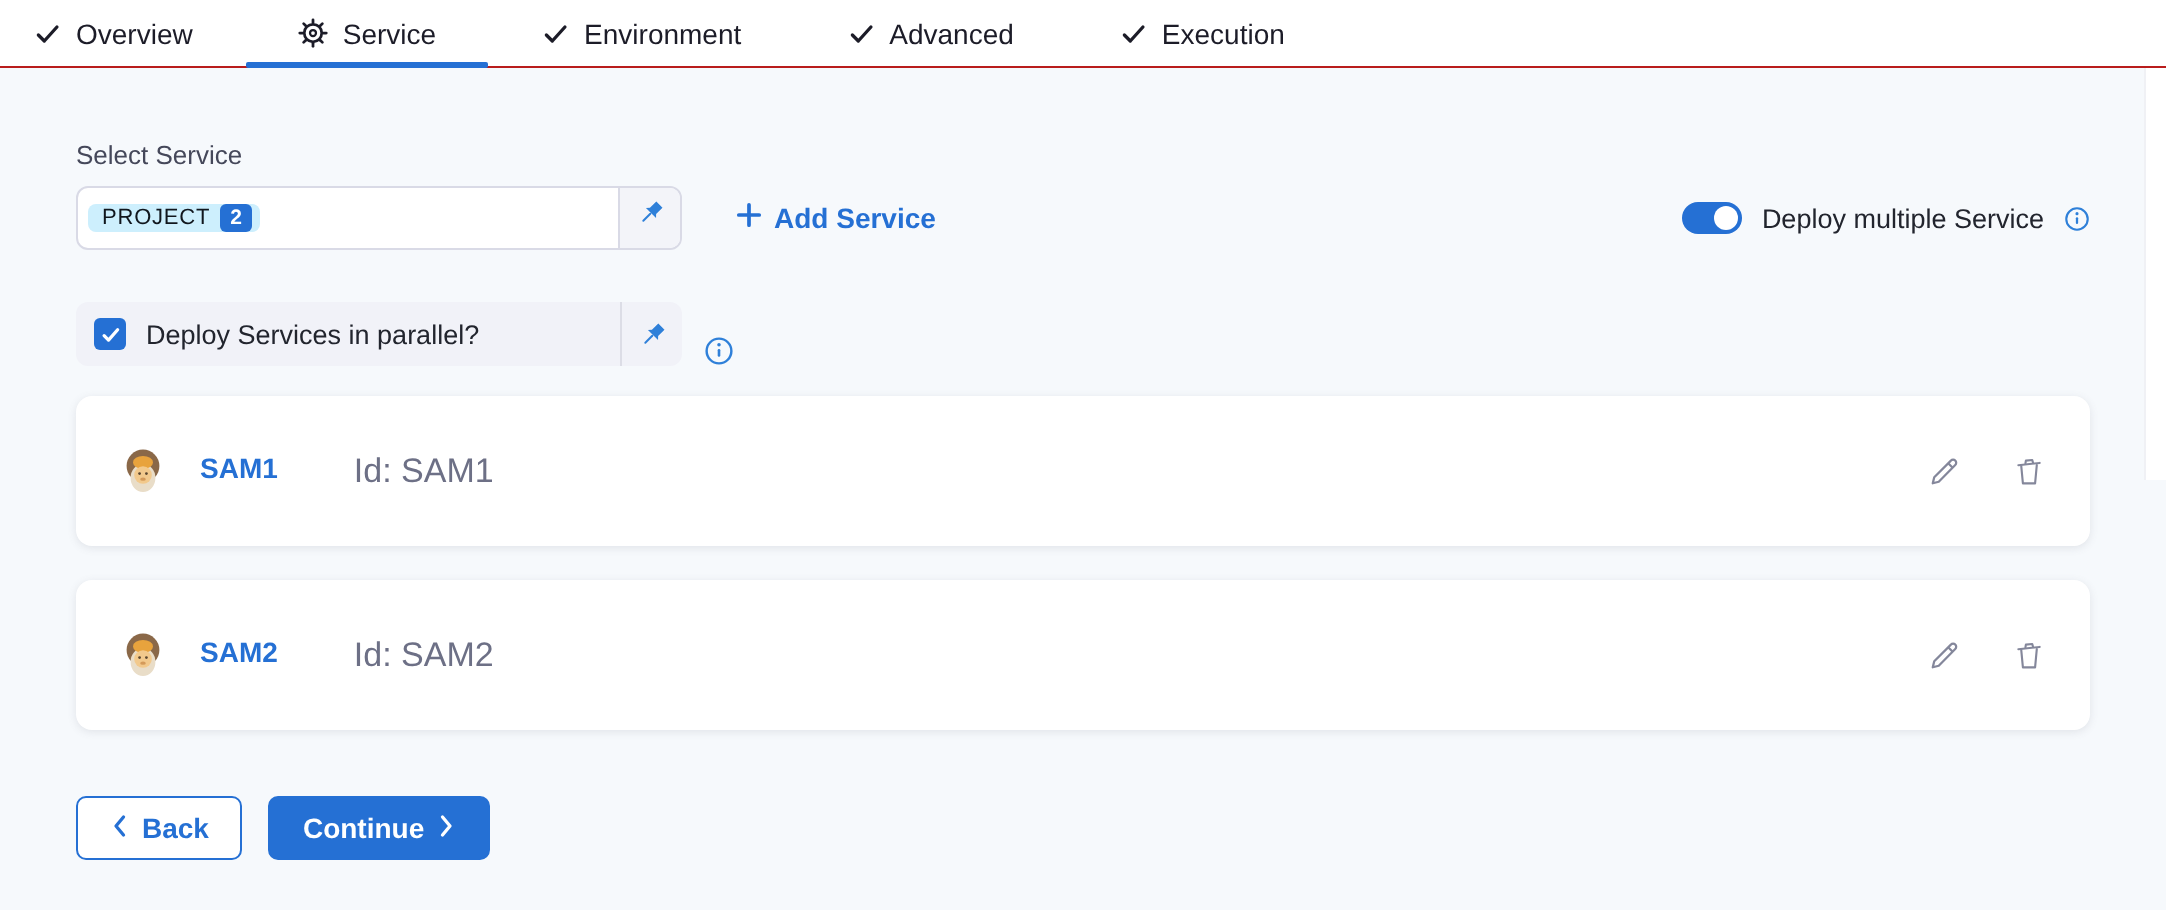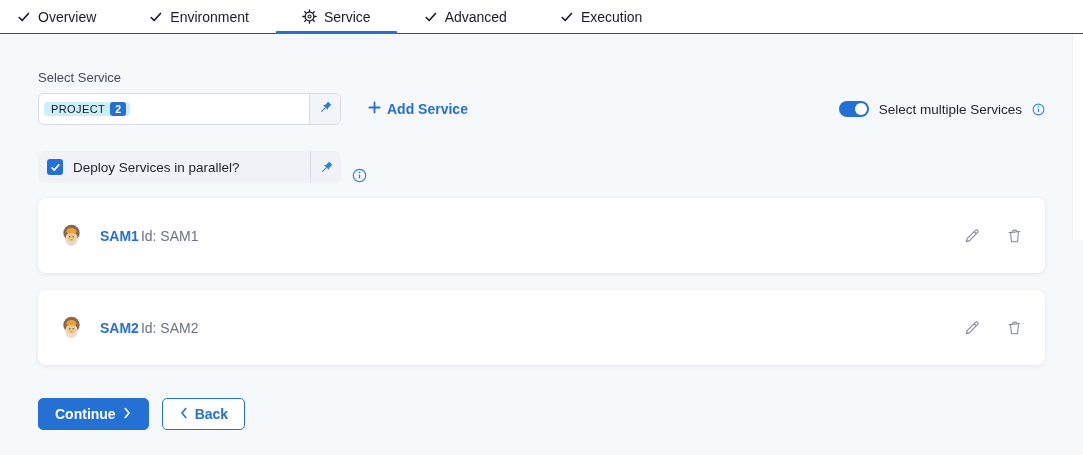"Environment" div.tab { order: before "Service" -> after "Service" }
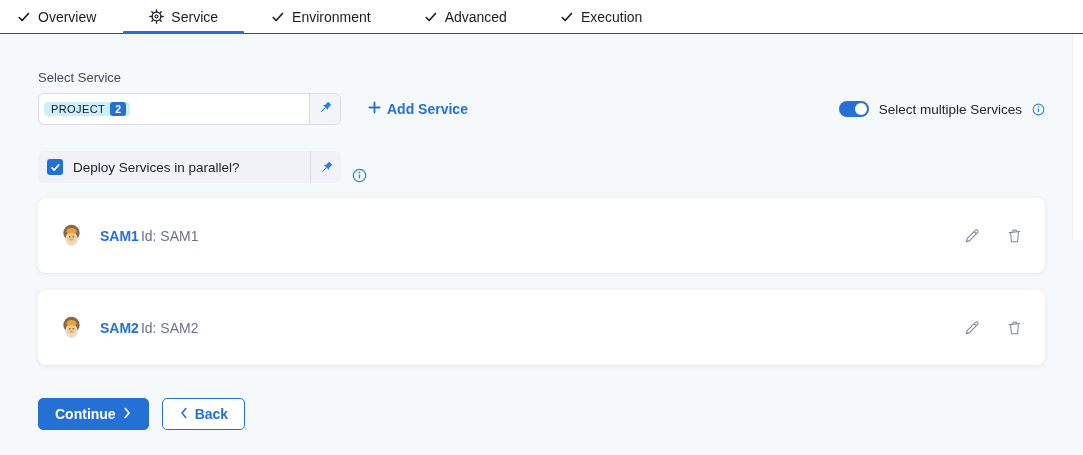"Select multiple Services" span.toggle-label { text: Select multiple Services -> Deploy multiple Service }
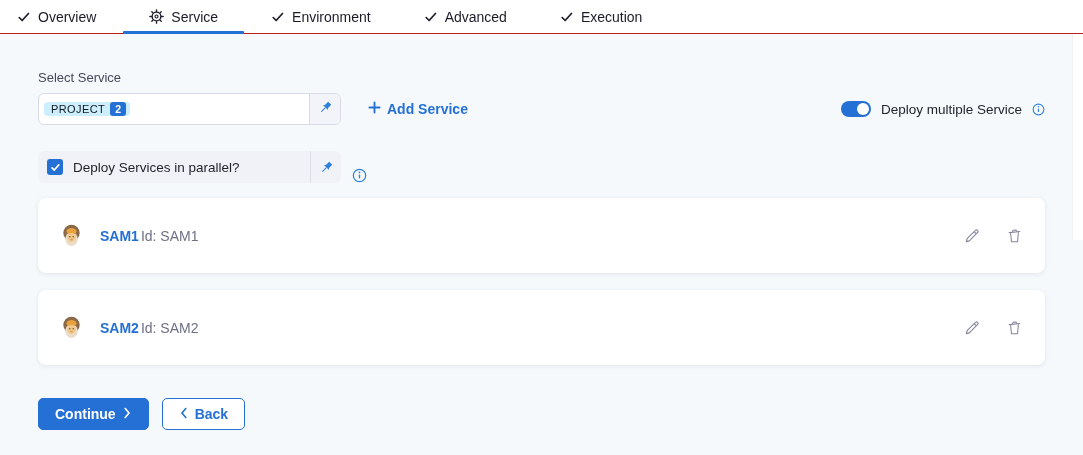"Id: SAM1" .svc-id { font-size: 14px -> 17px; margin-left: none -> 36px }
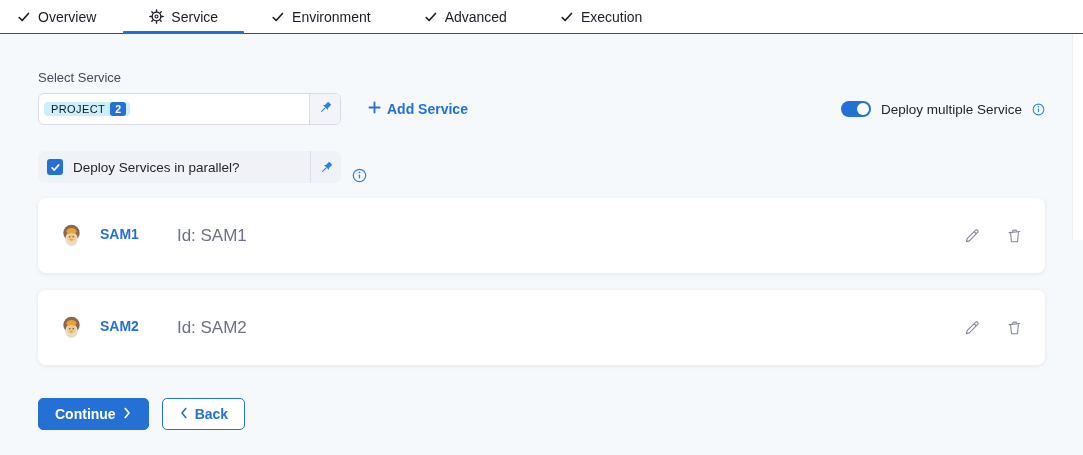"Continue" button.btn { order: before "Back" -> after "Back" }
